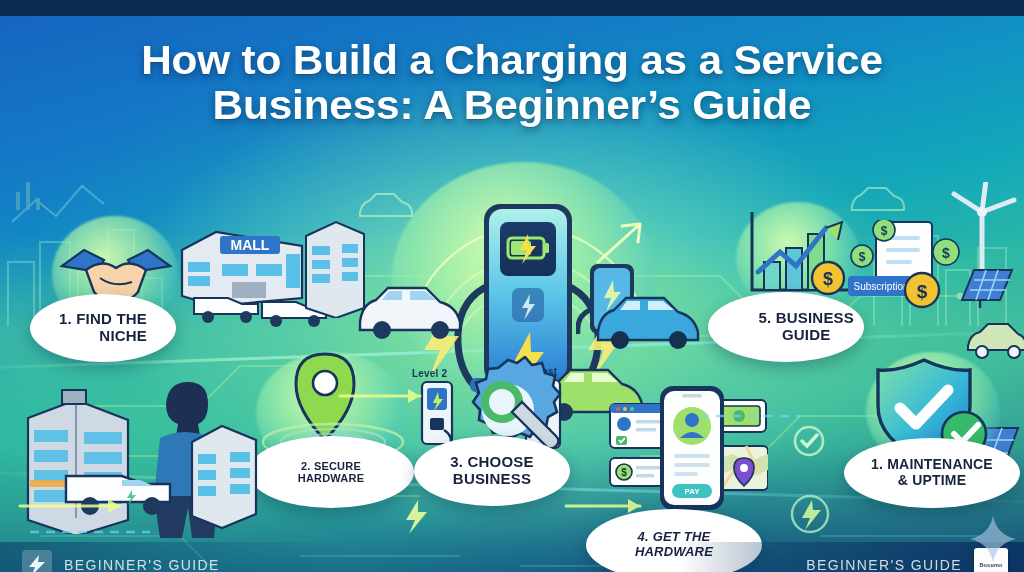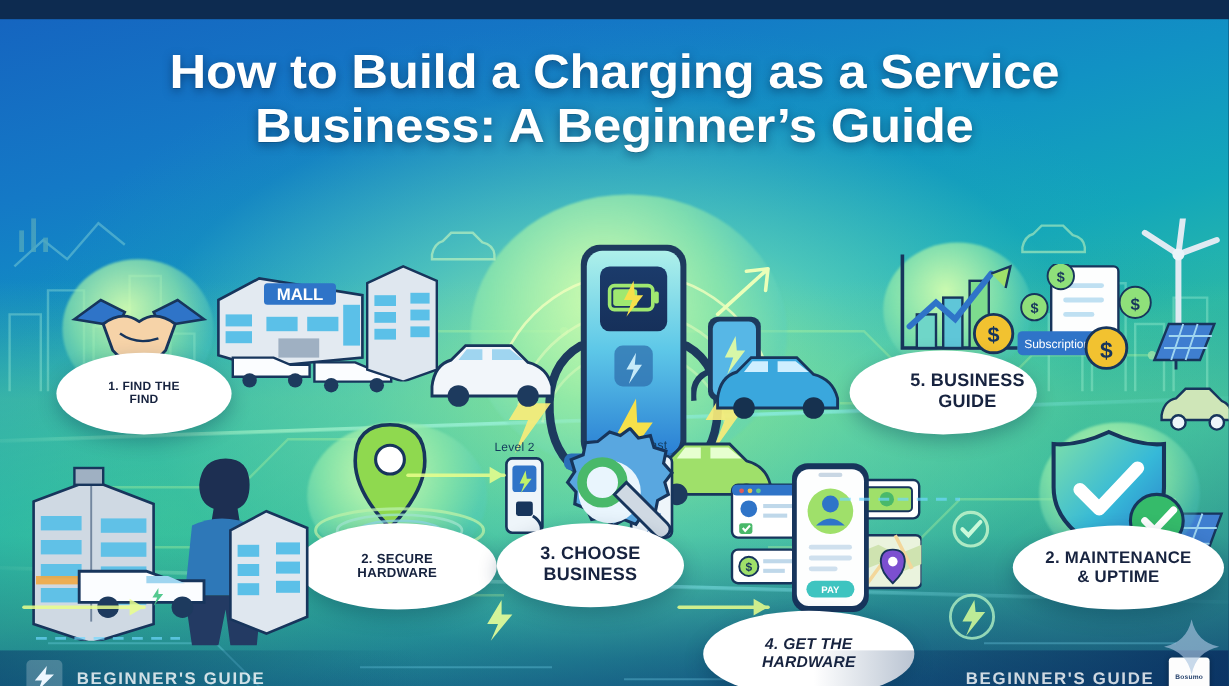"1. FIND THE" div.bubble { font-size: 10px -> 15px; left: 47px -> 30px; text-align: none -> right }
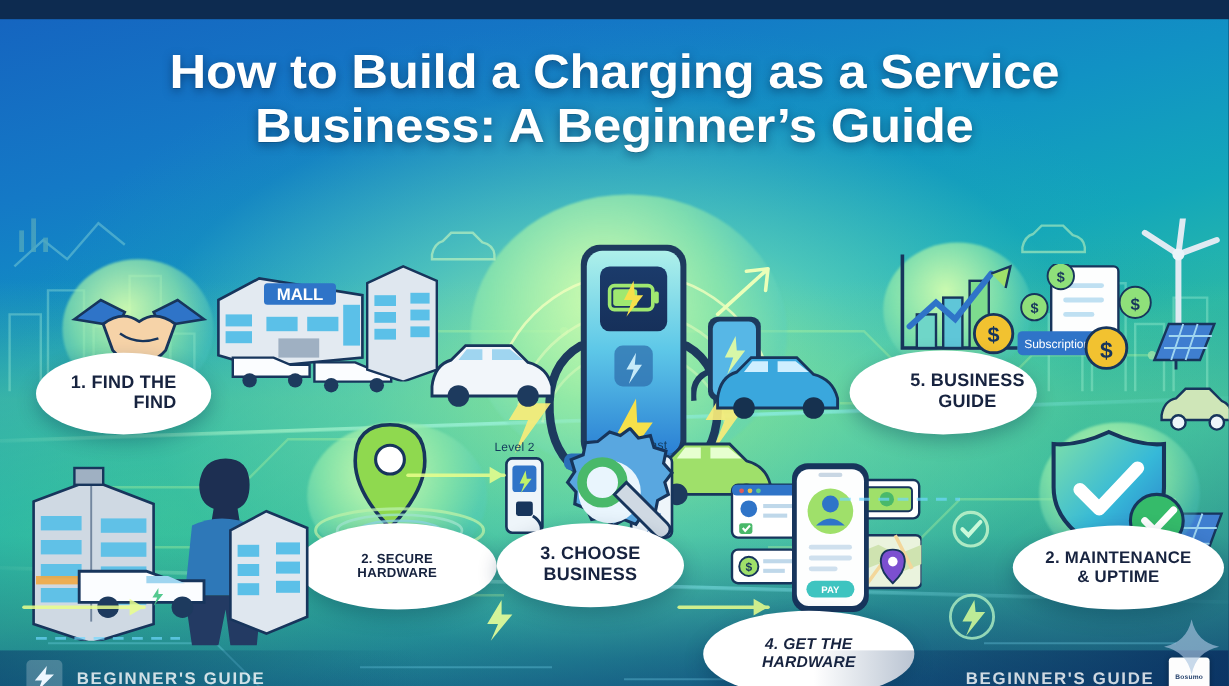"FIND" span { text: FIND -> NICHE }
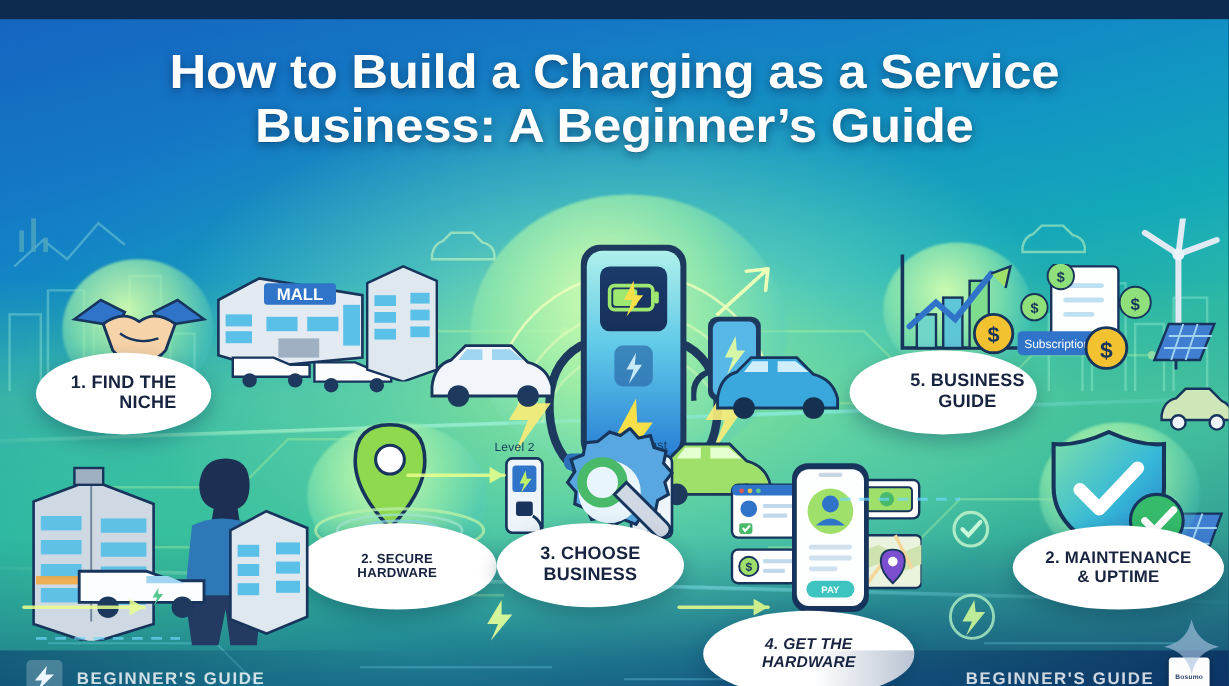"Level 2" .lbl { font-weight: 400 -> 700 }
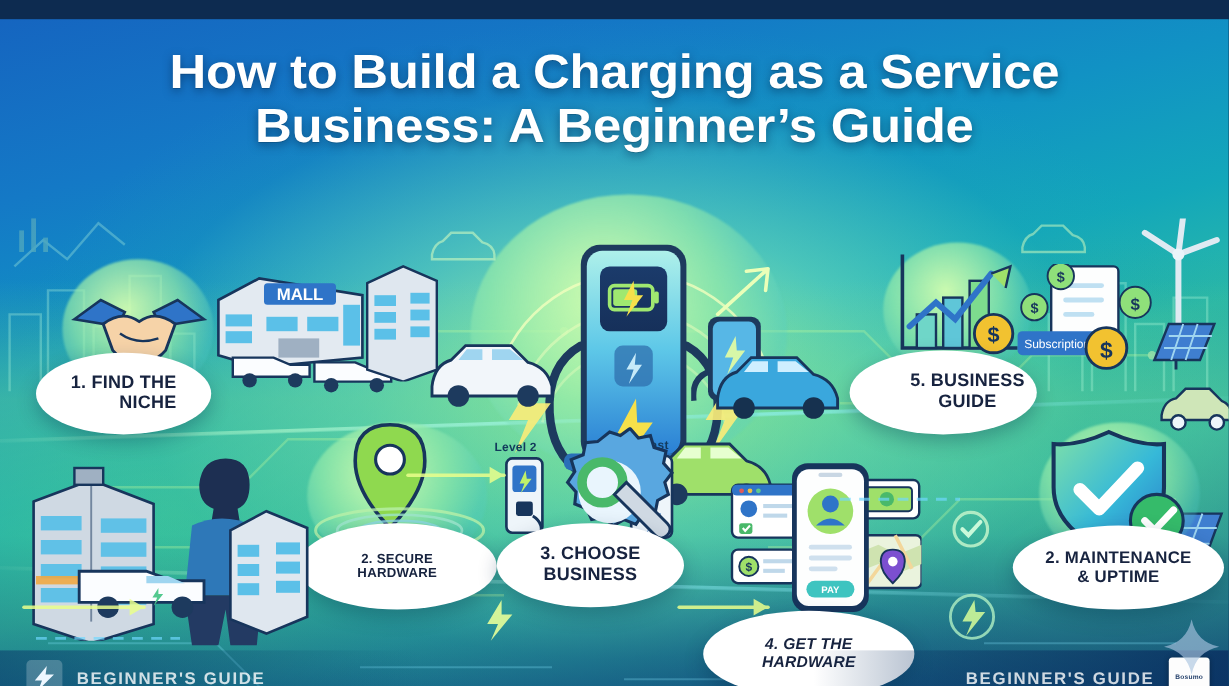"2. MAINTENANCE" span { text: 2 -> 1 }
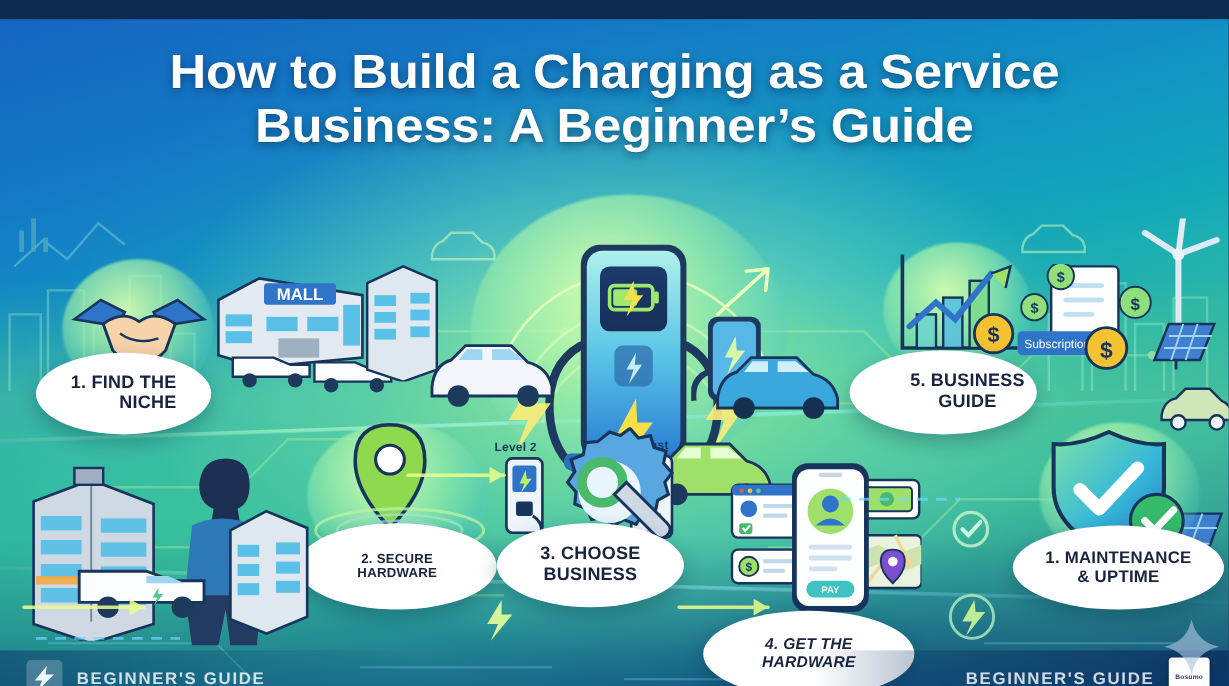"BEGINNER'S GUIDE" .foottext { font-weight: 700 -> 400 }
